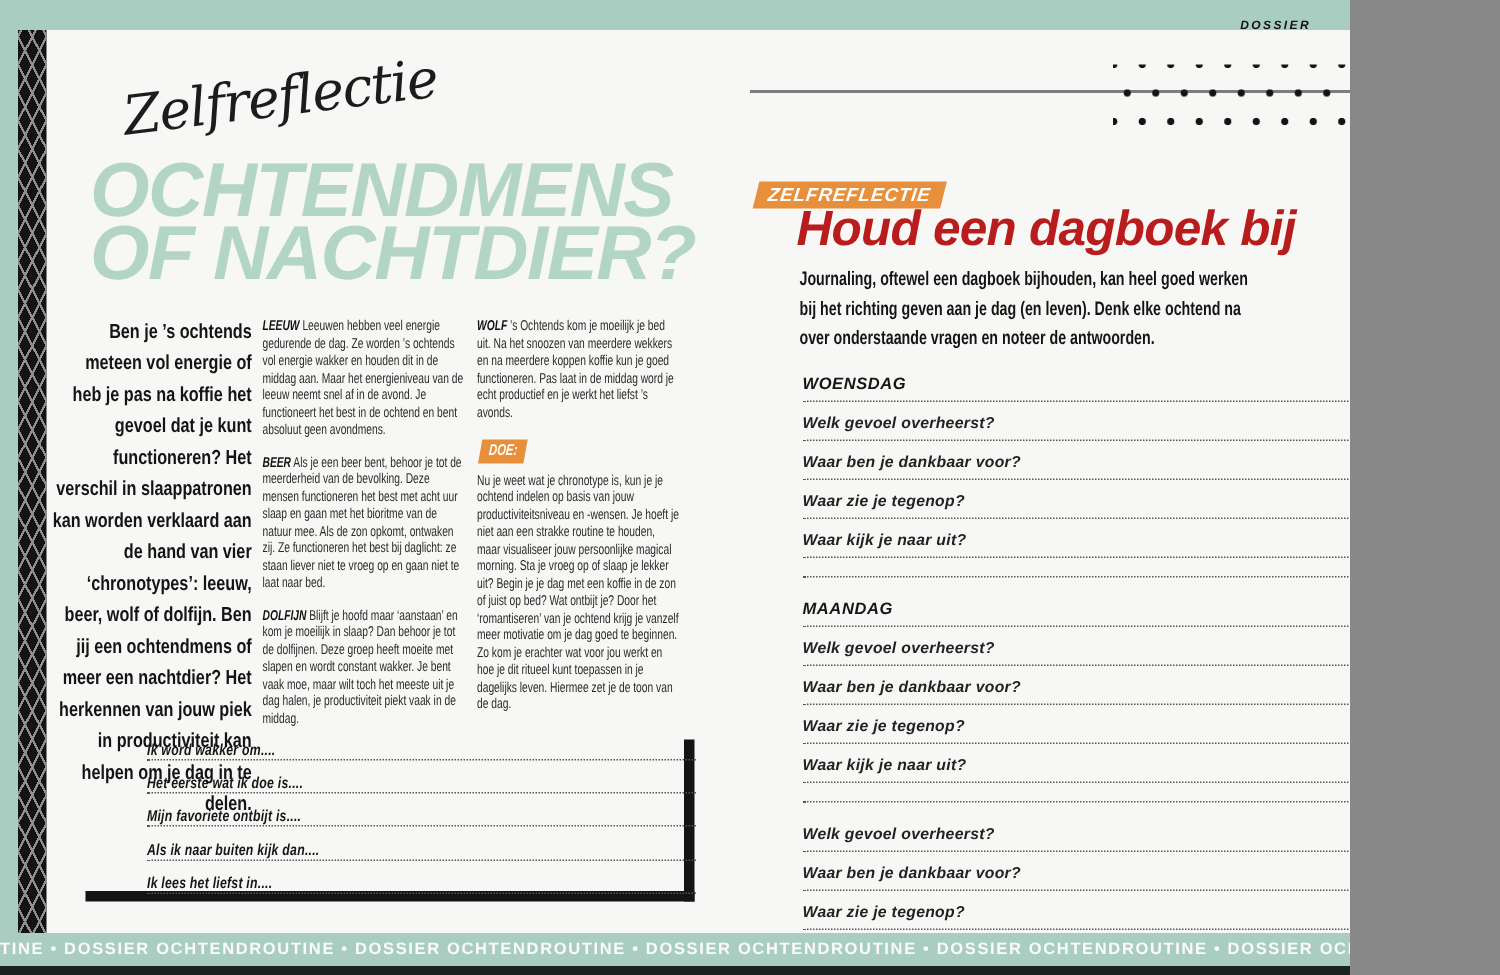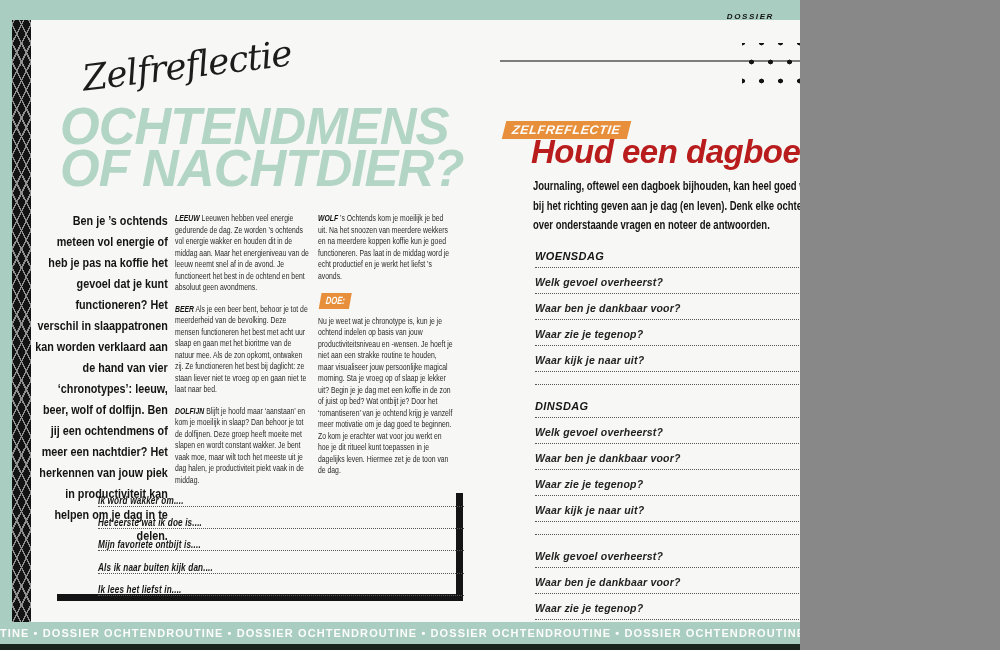"DOSSIER" .canvas { width: 800px -> 900px }
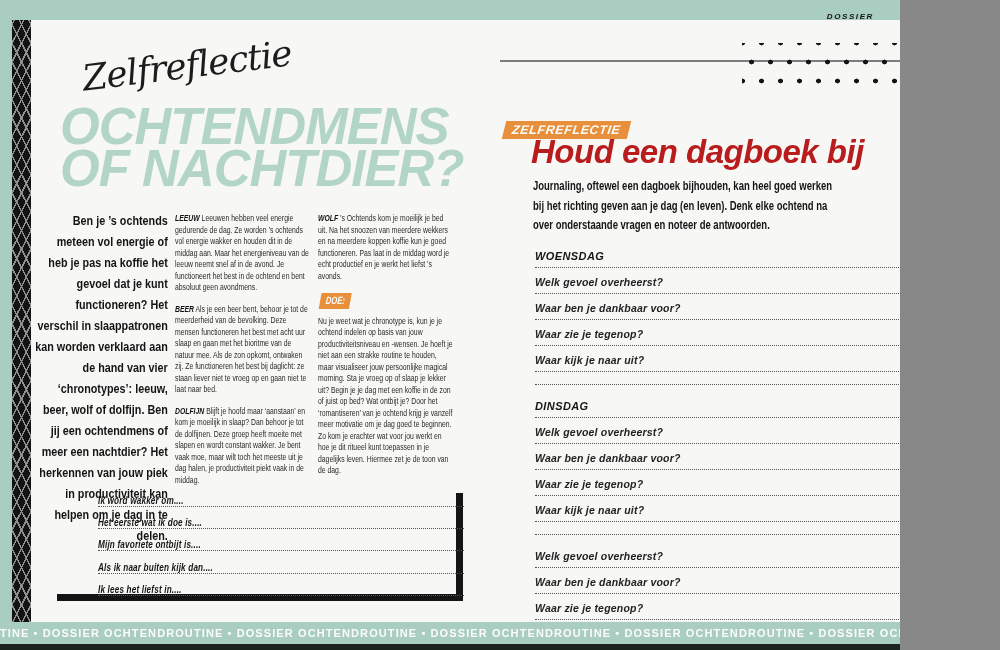"DINSDAG" div.day-heading { text: DINSDAG -> MAANDAG }
